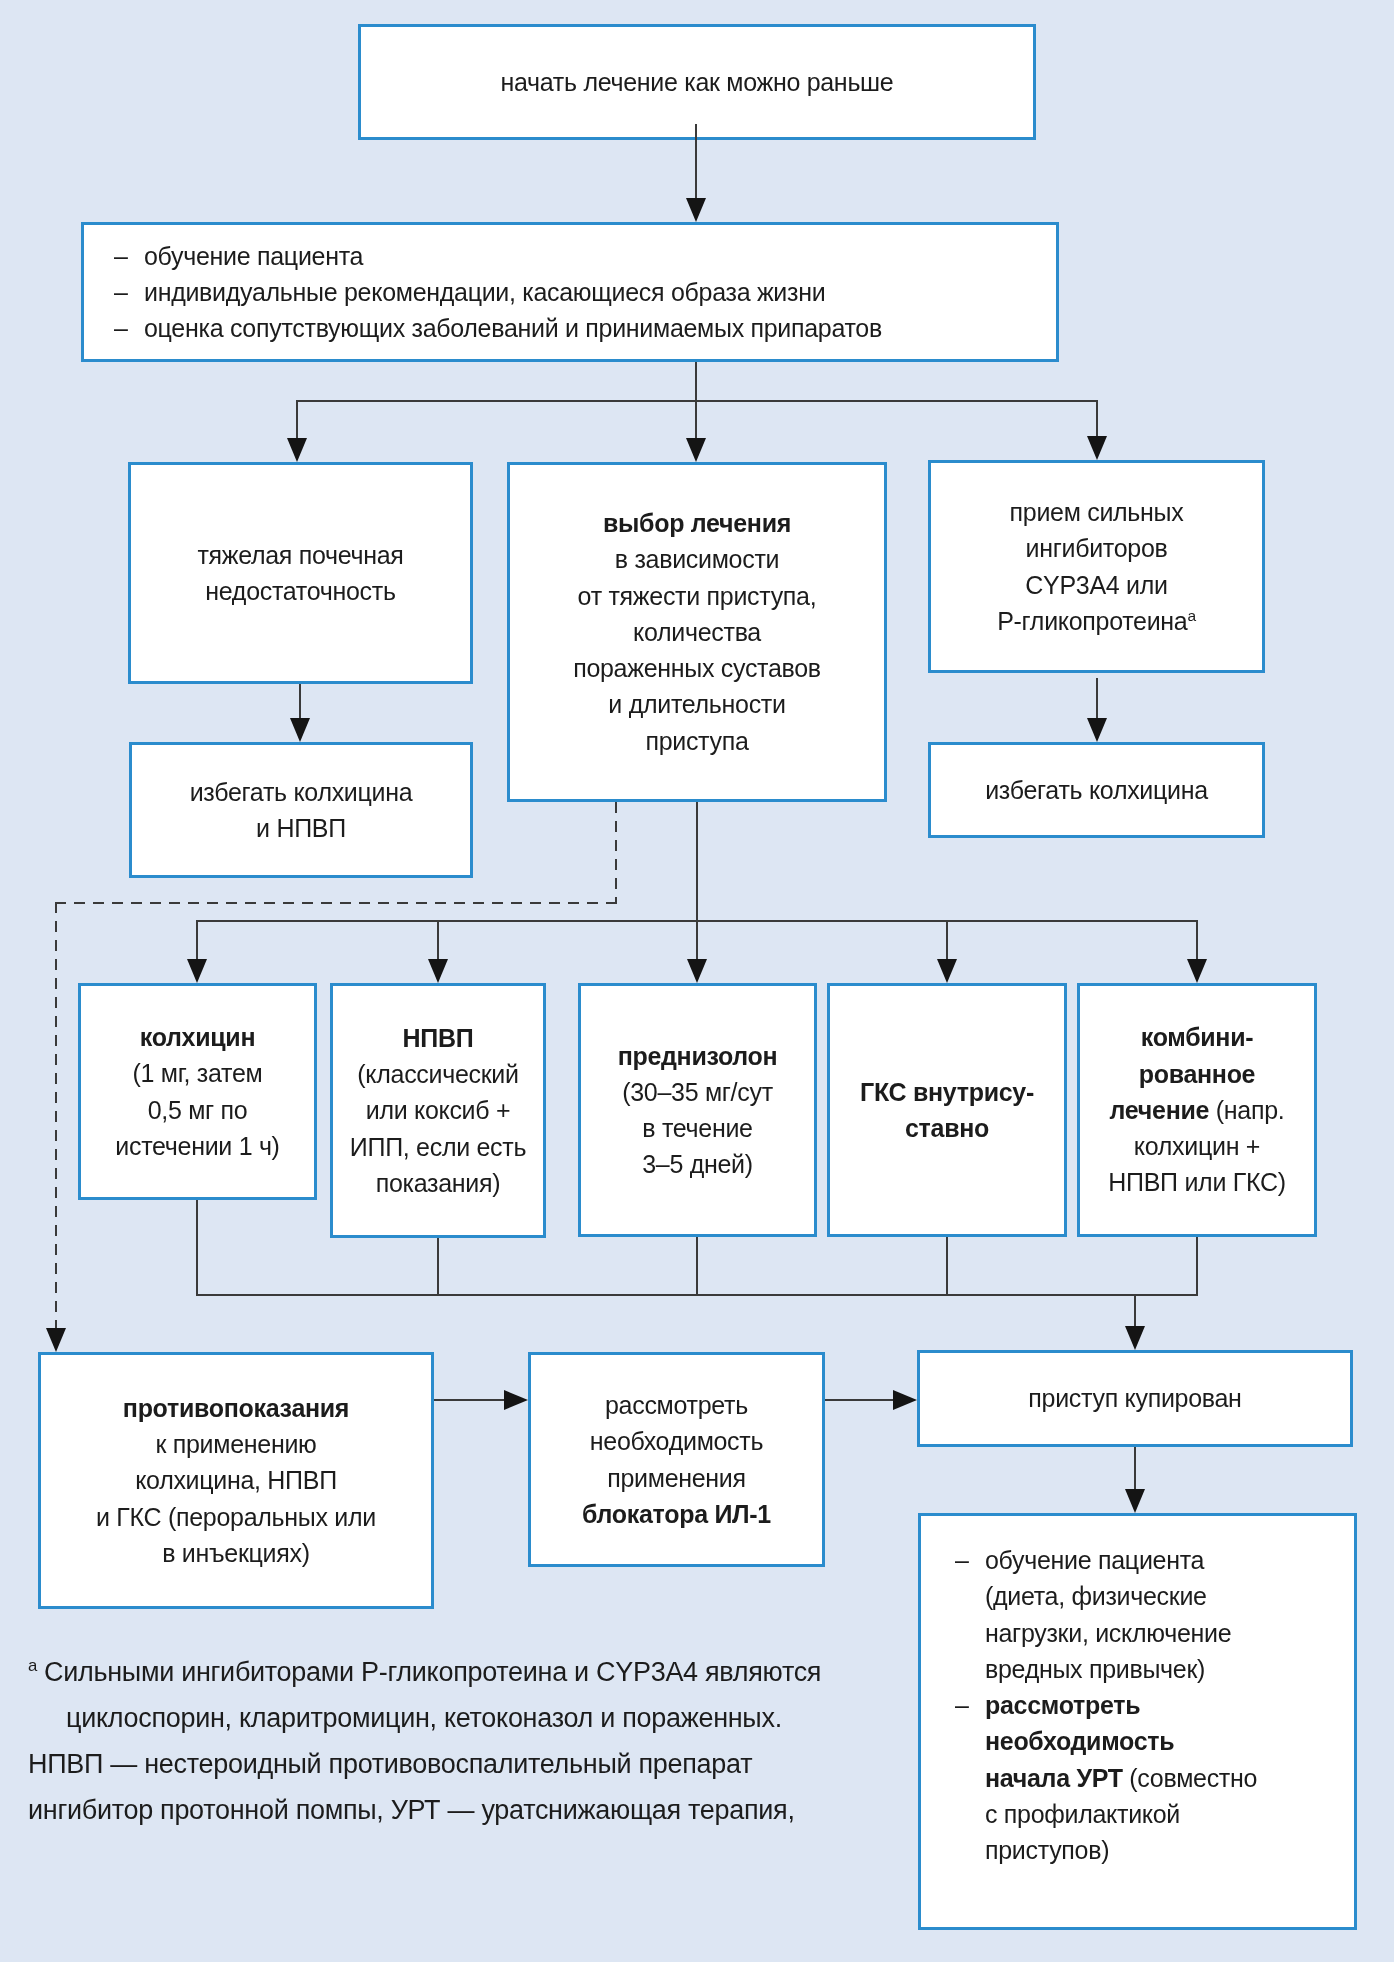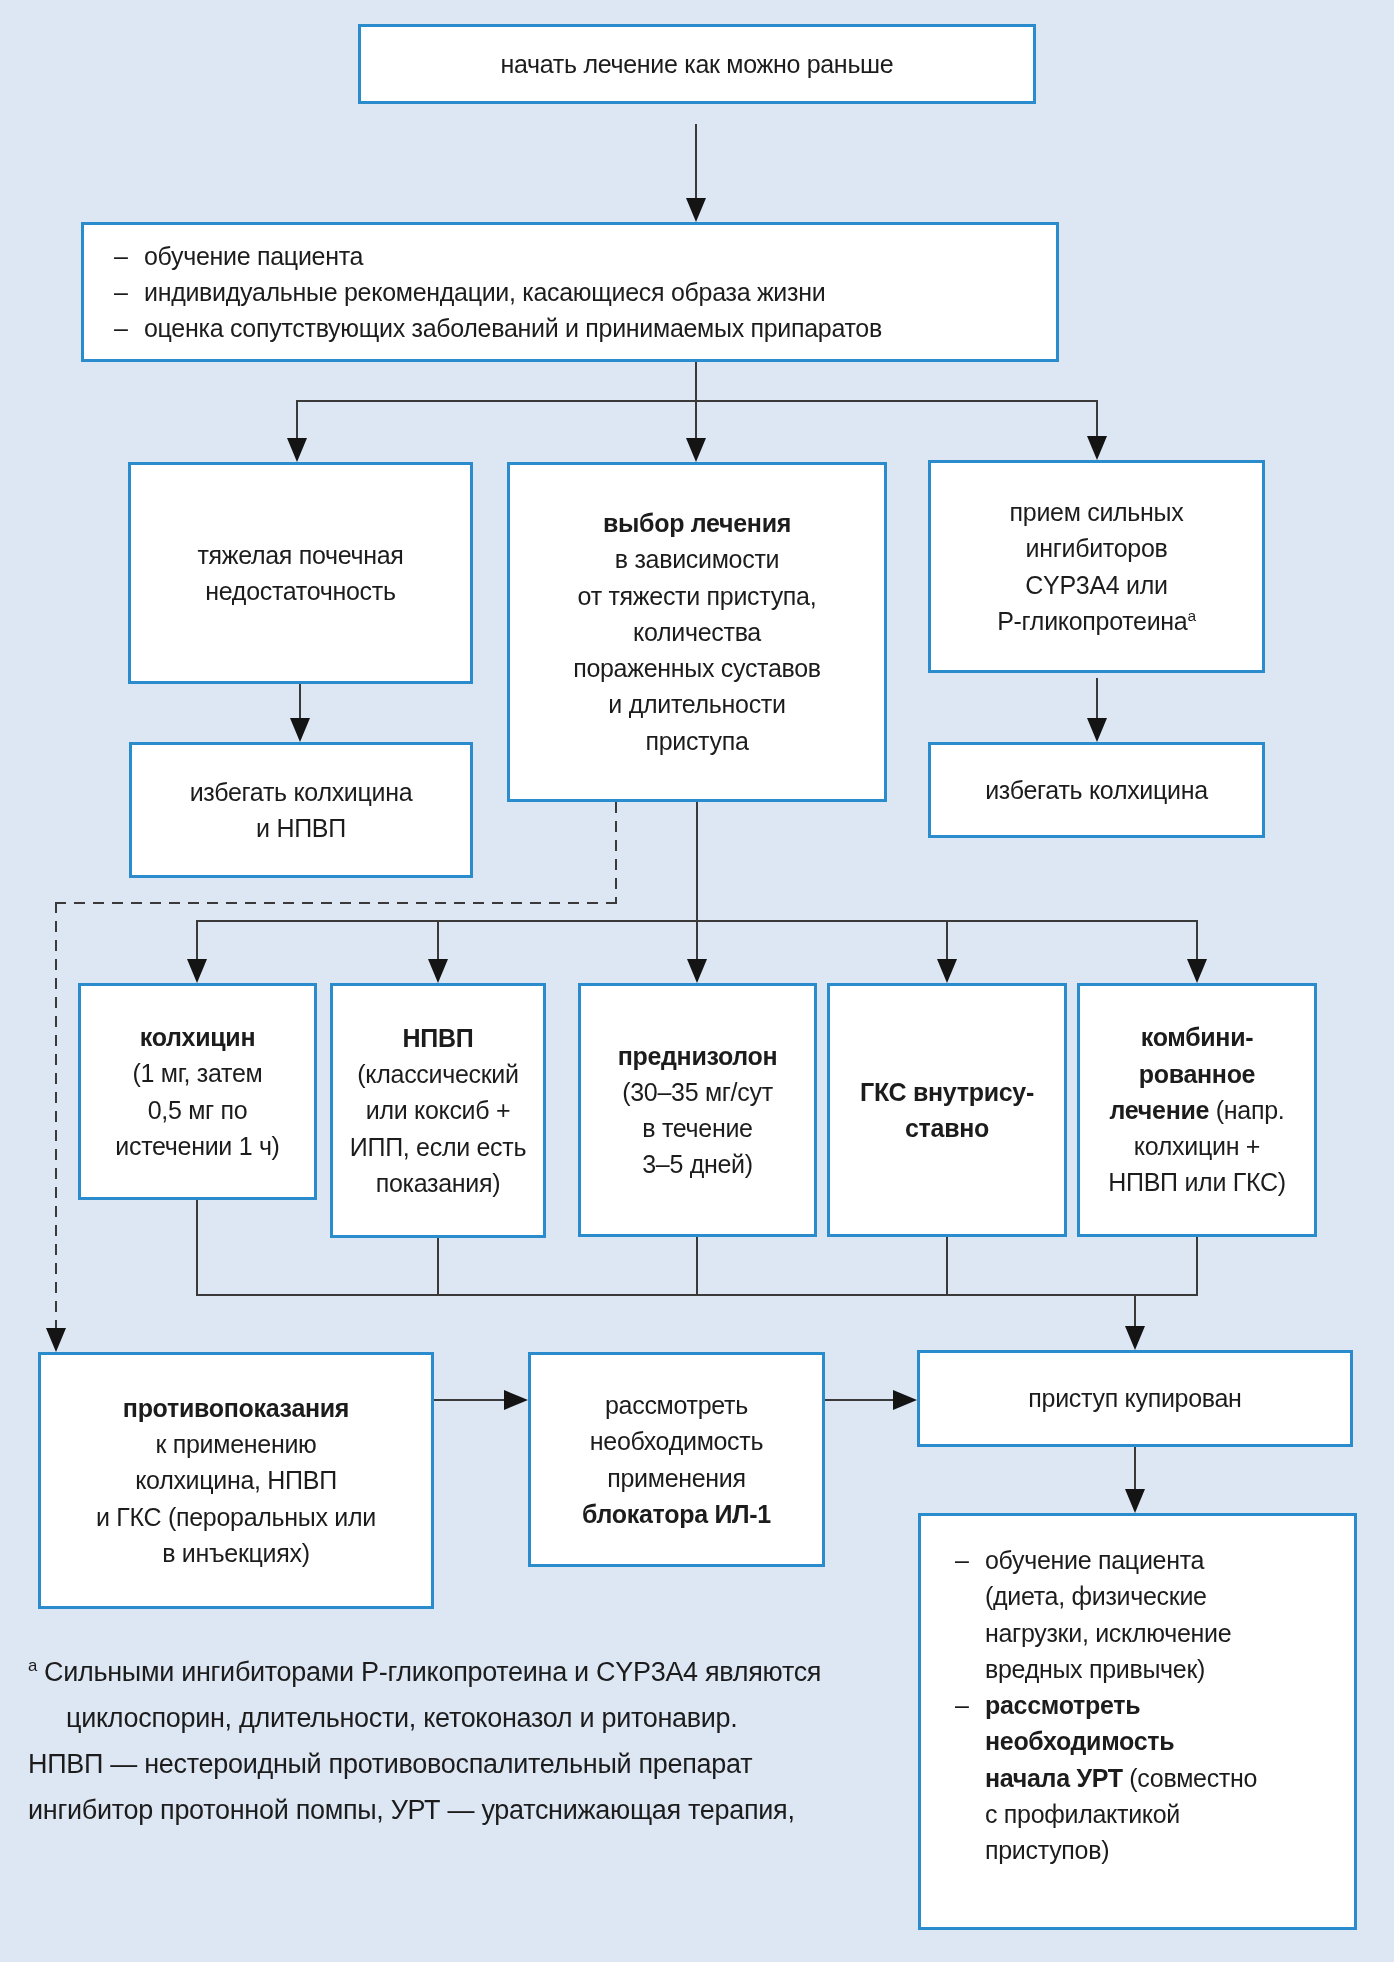"начать лечение как можно раньше" div.box { height: 80px -> 116px }
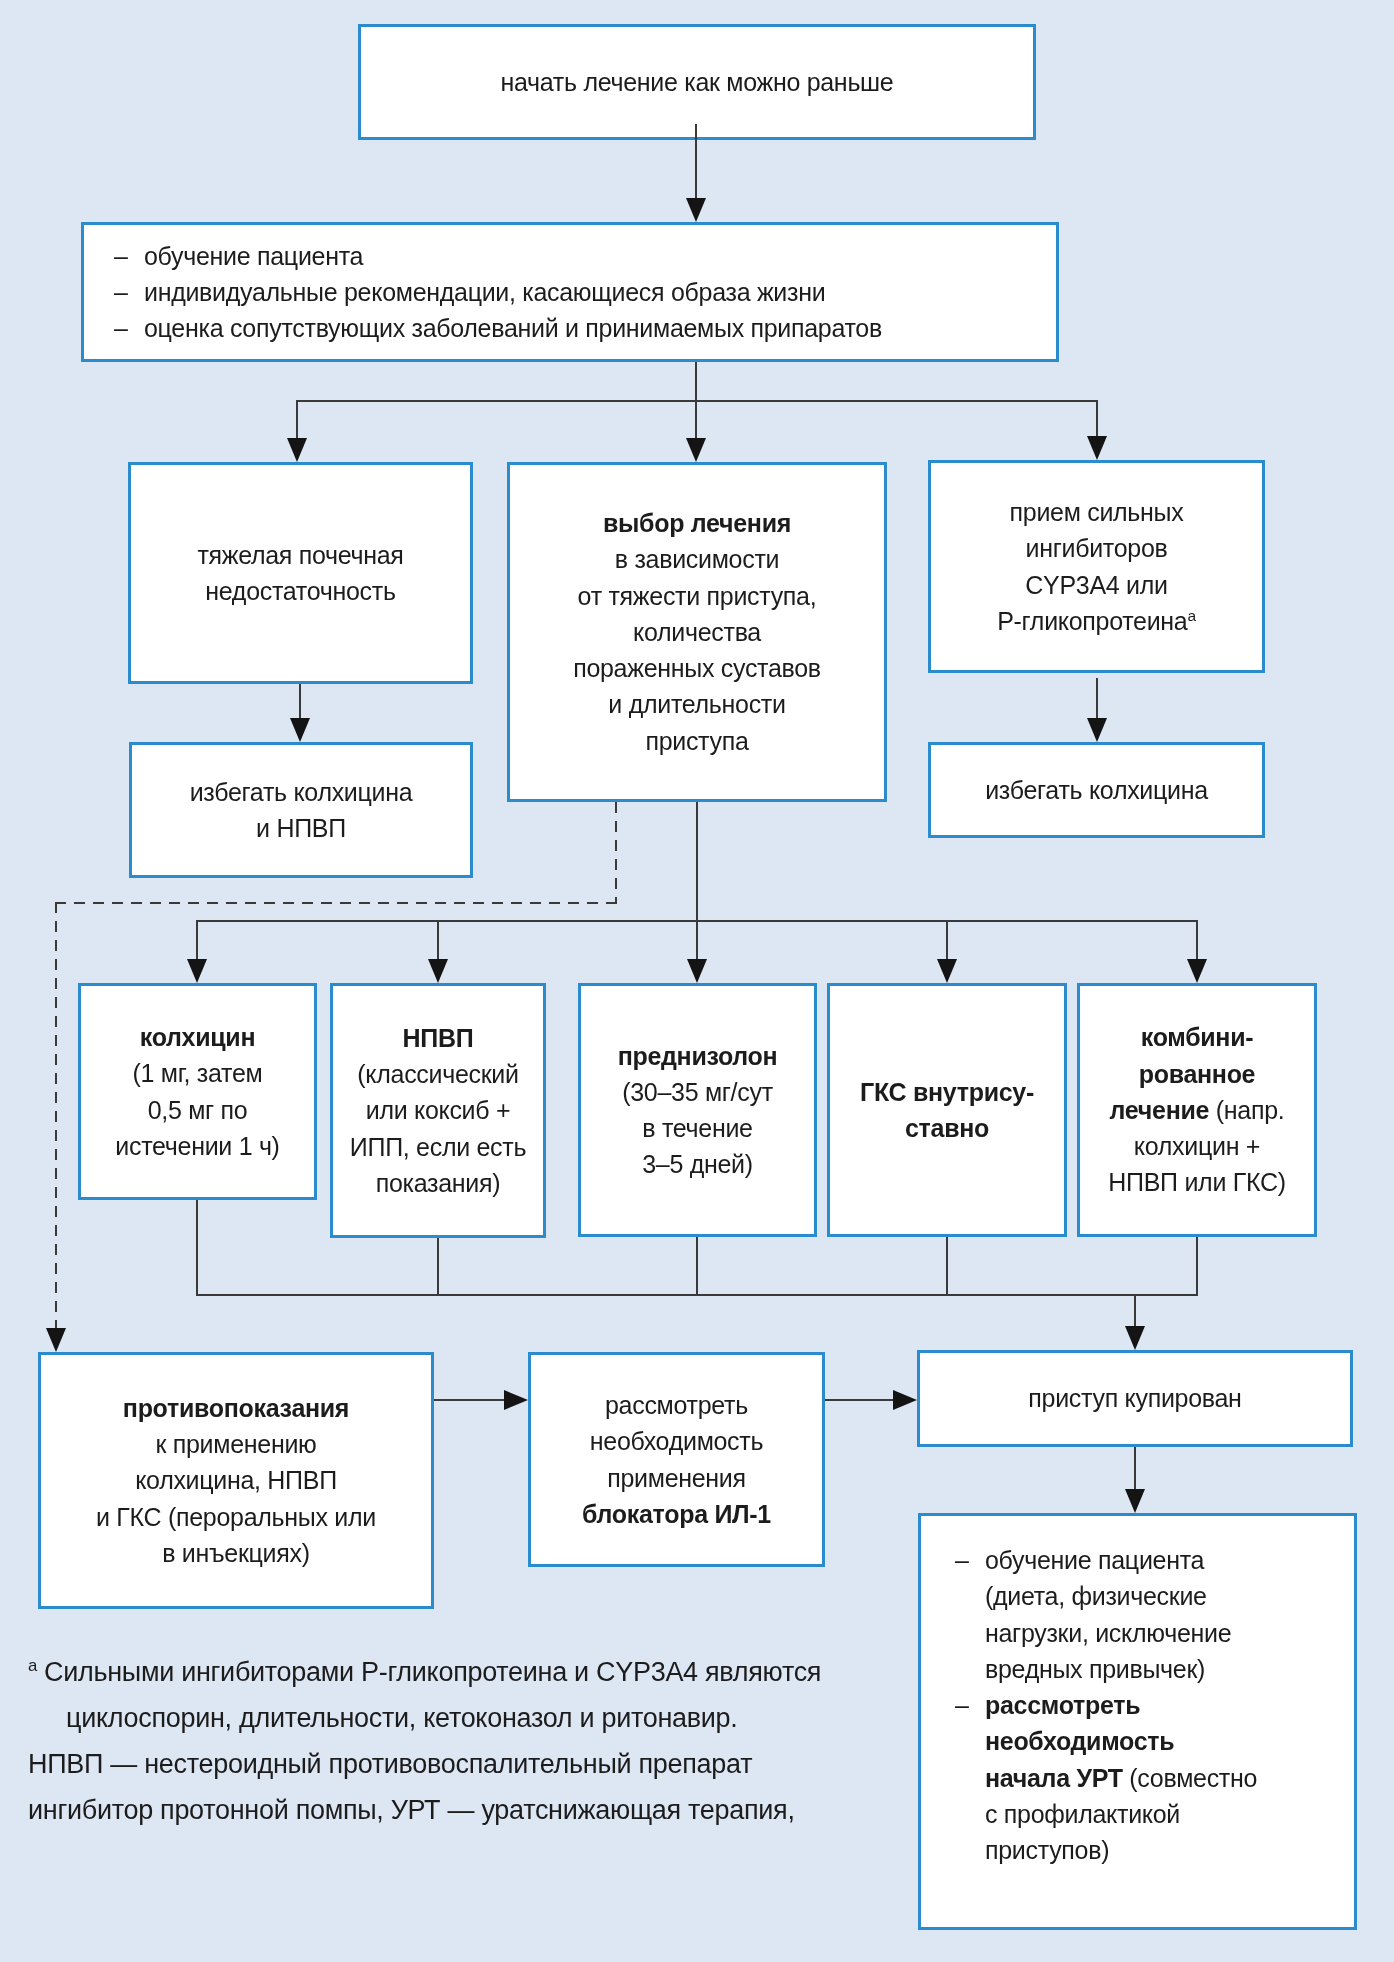"циклоспорин, длительности, кетоконазол и" span { text: длительности, кетоконазол и ритонавир -> кларитромицин, кетоконазол и пораженных }
